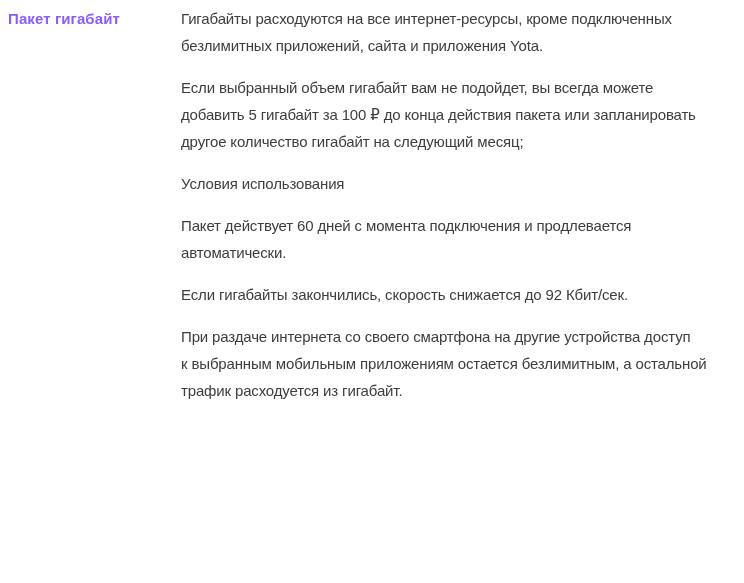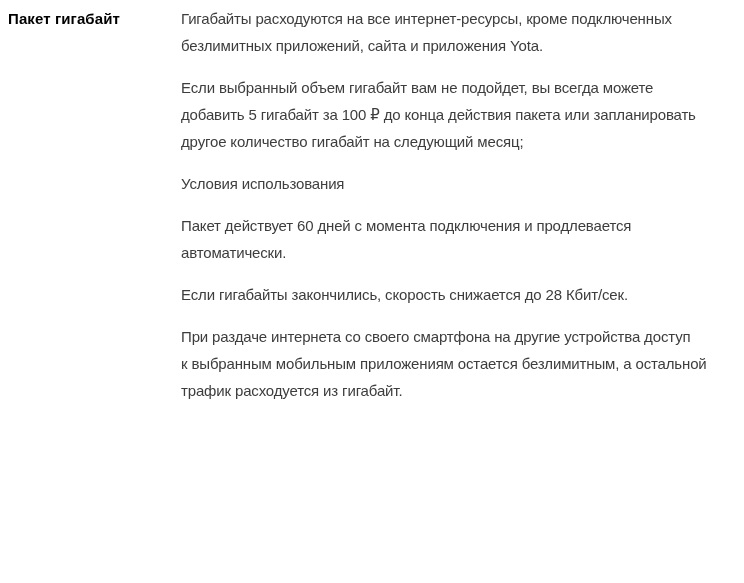"Пакет гигабайт" .term { color: #000000 -> #8b5cf6 }
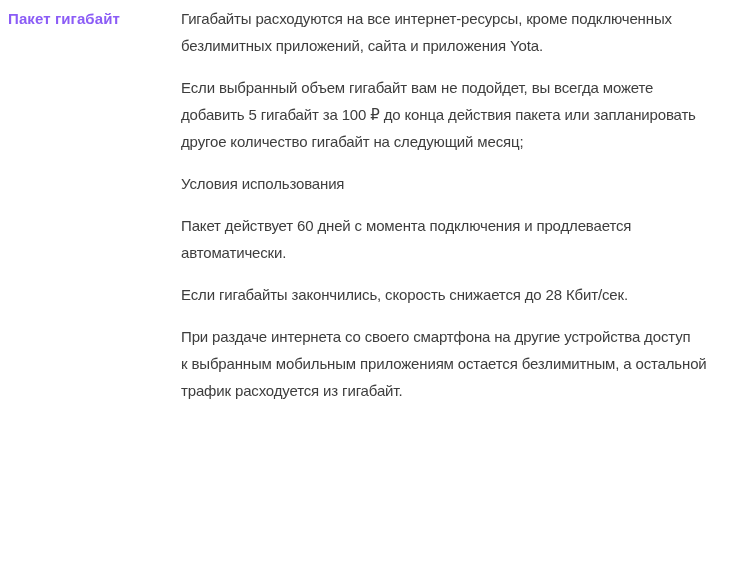"Если гигабайты закончились, скорость" p.para { text: 28 -> 92 }
